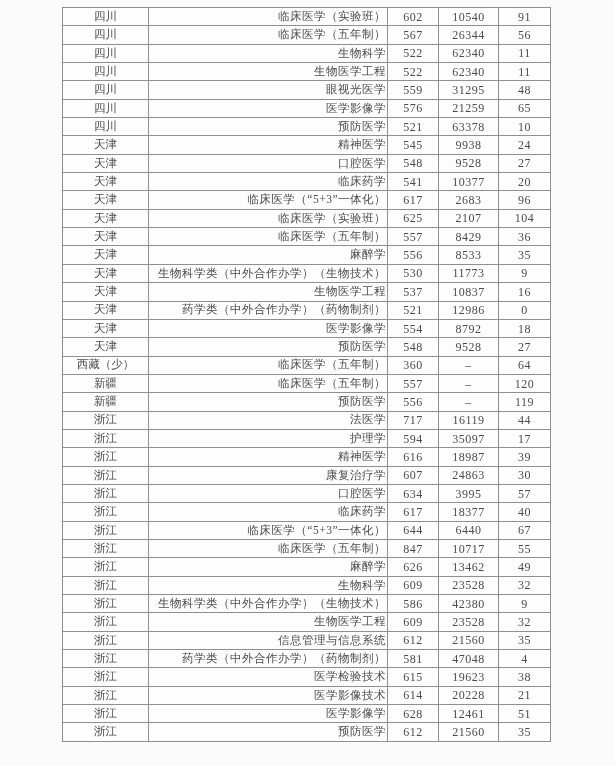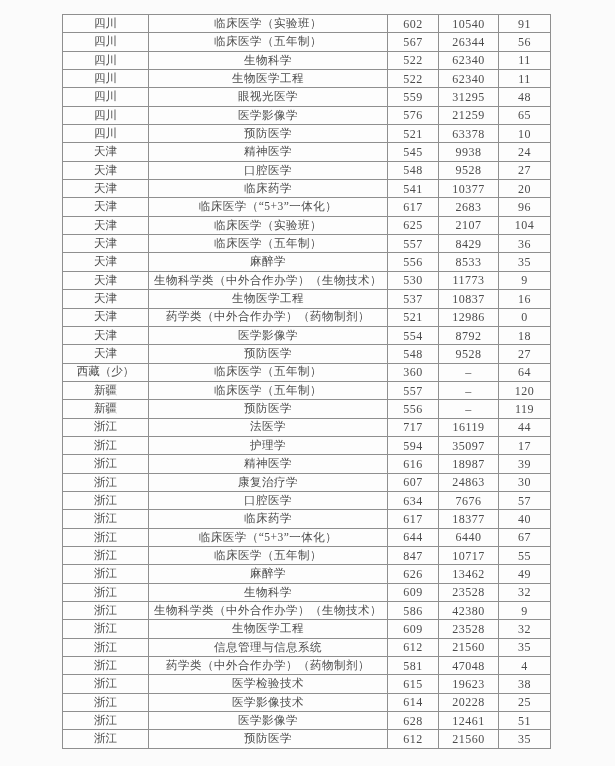"四川" .table-wrap { top: 14px -> 7px }
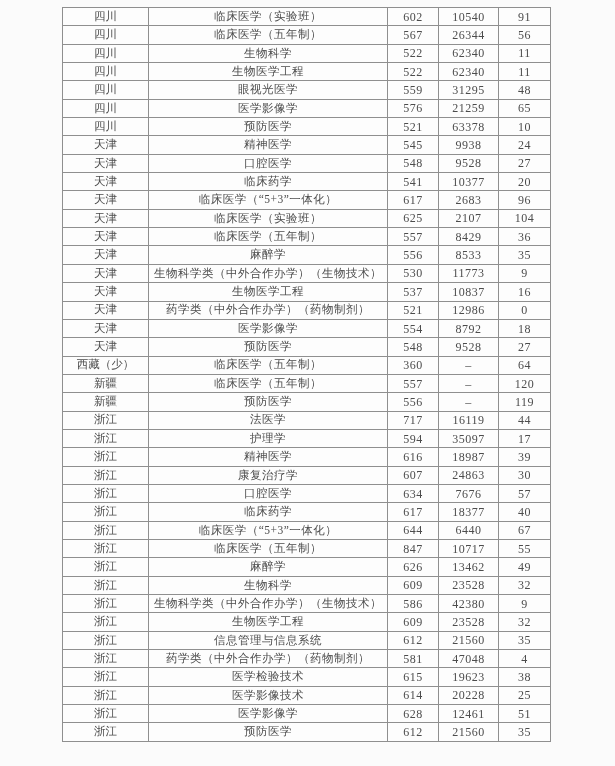"临床医学（实验班）" table.scores-table td.cell-major { text-align: none -> right }
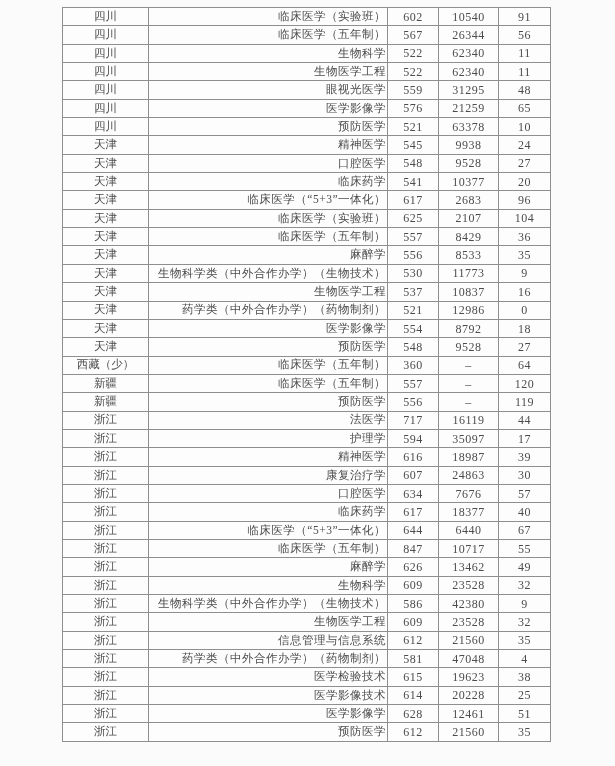"7676" td.cell-rank { text: 7676 -> 3995 }
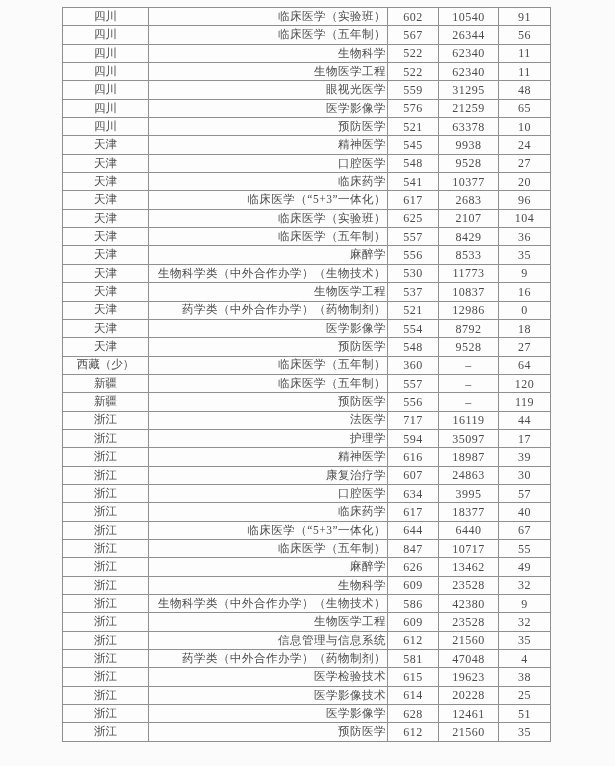"25" td.cell-count { text: 25 -> 21 }
